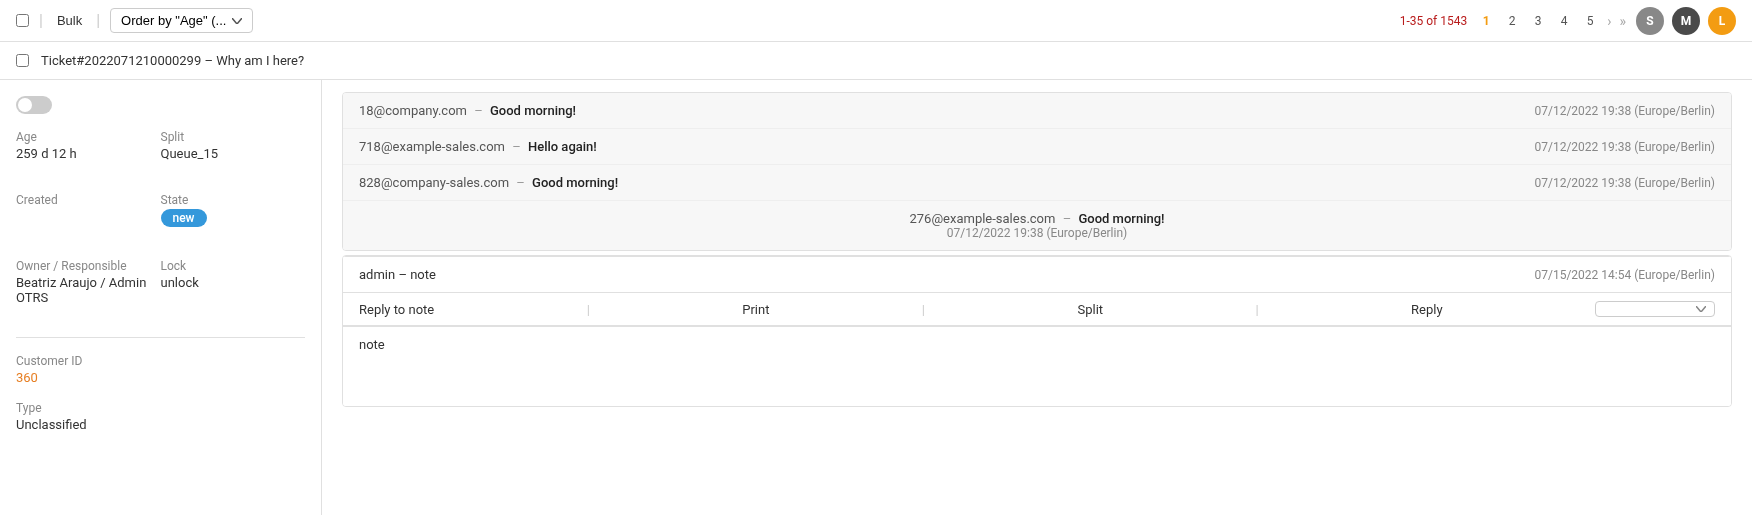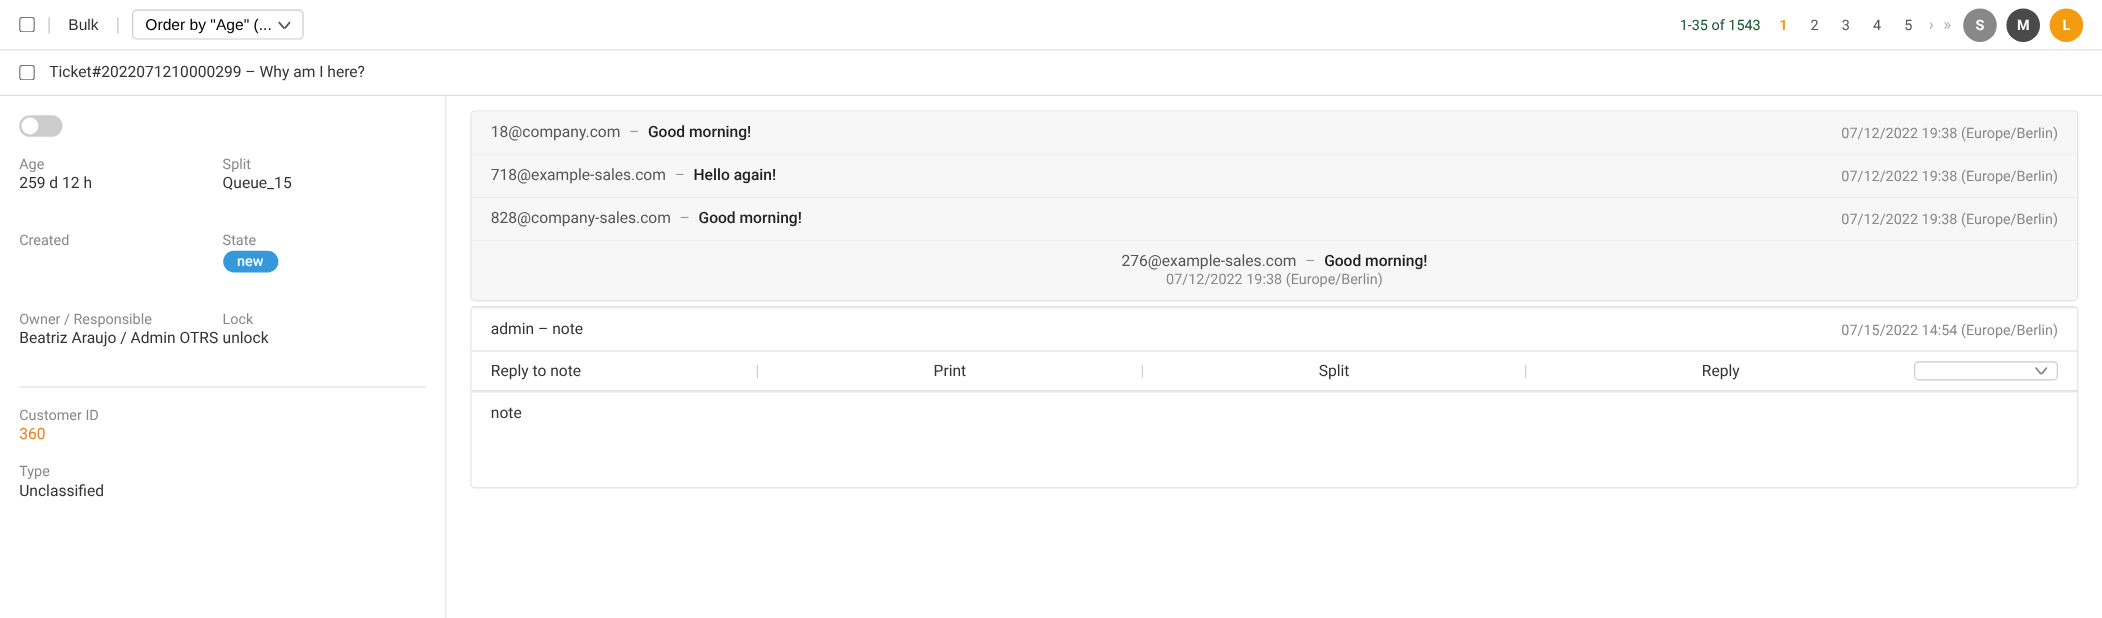"1-35 of 1543" .pagination-info { color: #14532d -> #b91c1c }
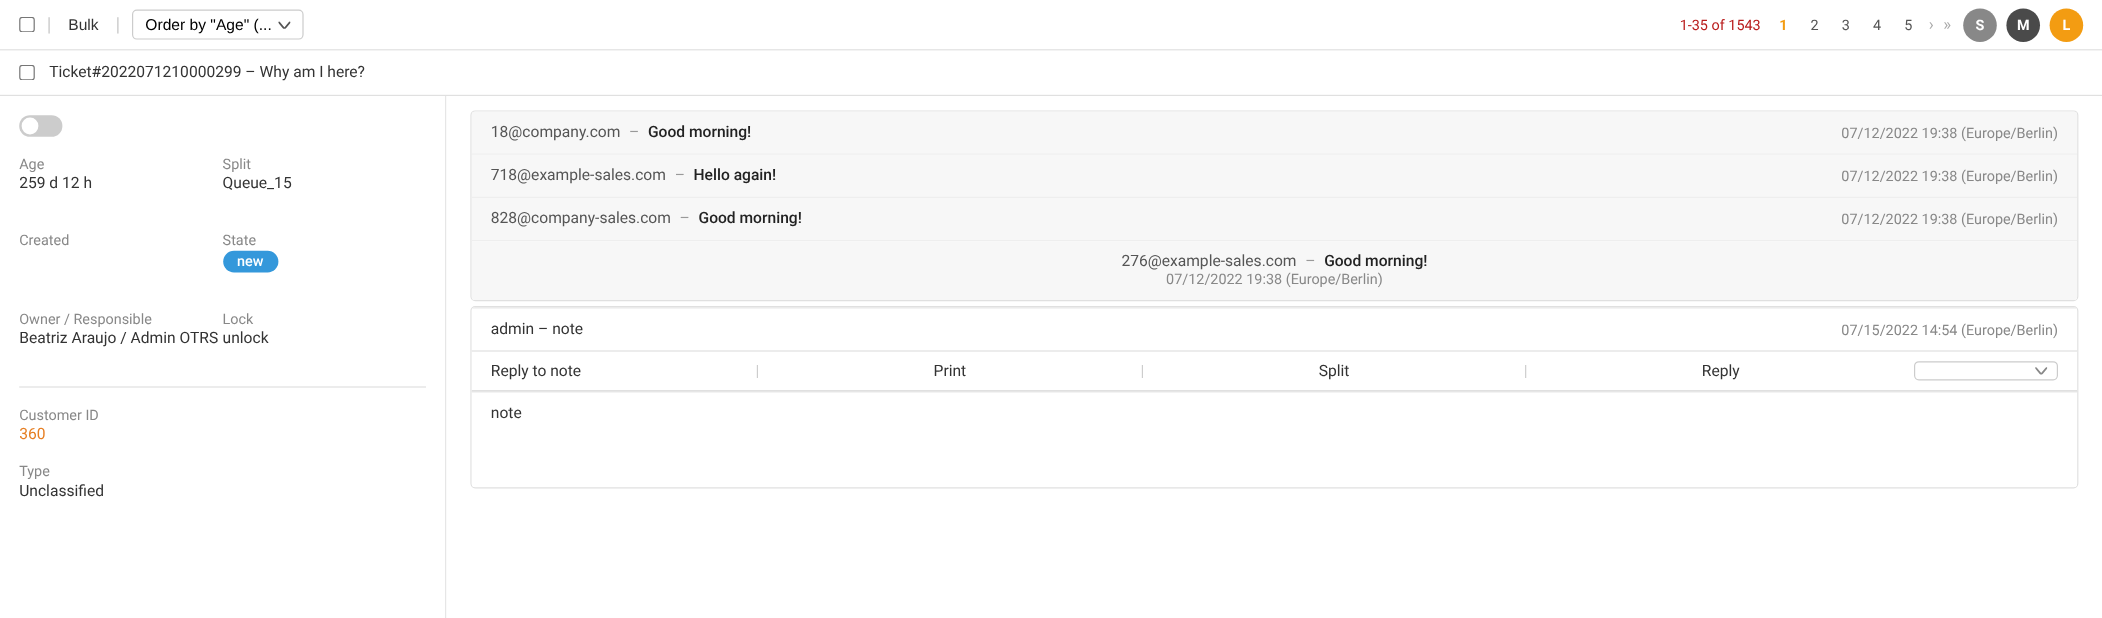"Age" .left-panel { width: 372px -> 322px }
